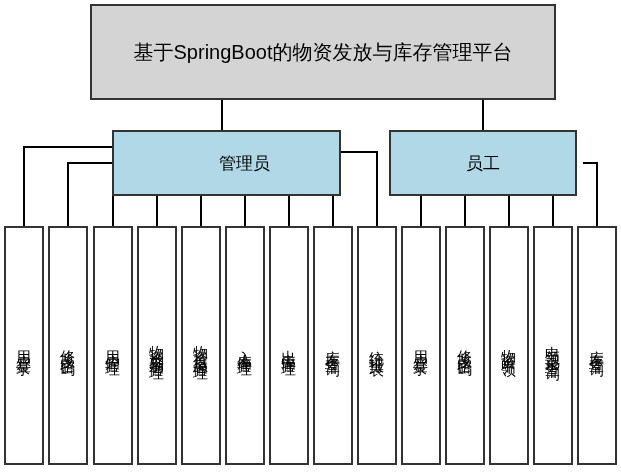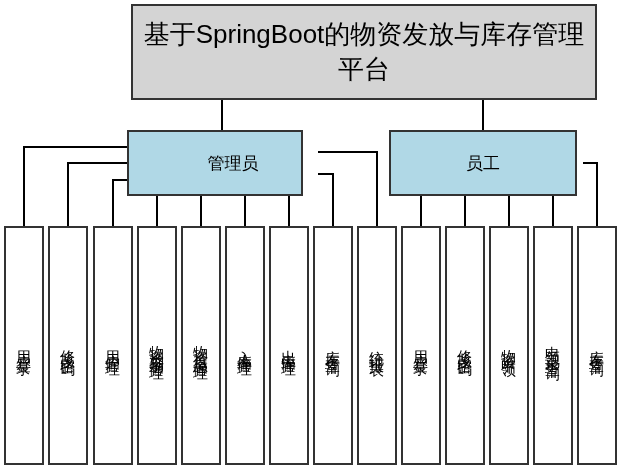"基于SpringBoot的物资发放与库存管理平台" .title-box { font-size: 26px -> 20px; margin-left: 41px -> none }
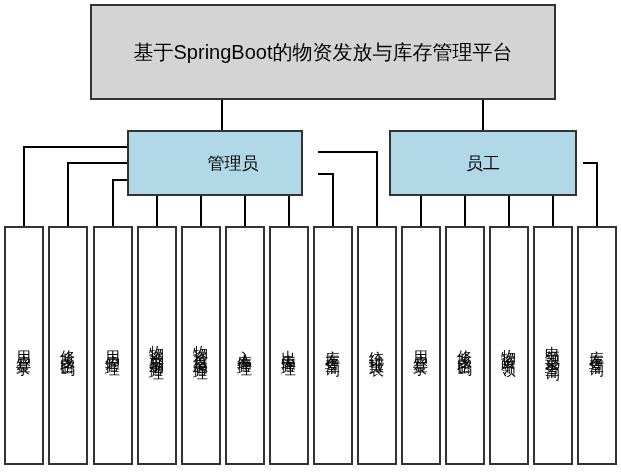"管理员" .role-admin { left: 127px -> 112px; width: 176px -> 229px }
